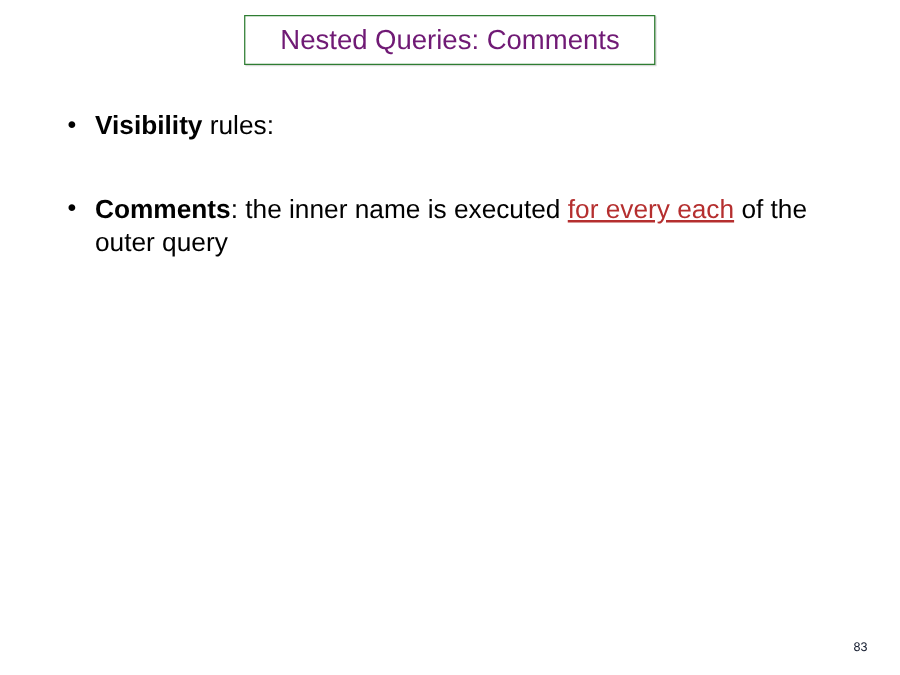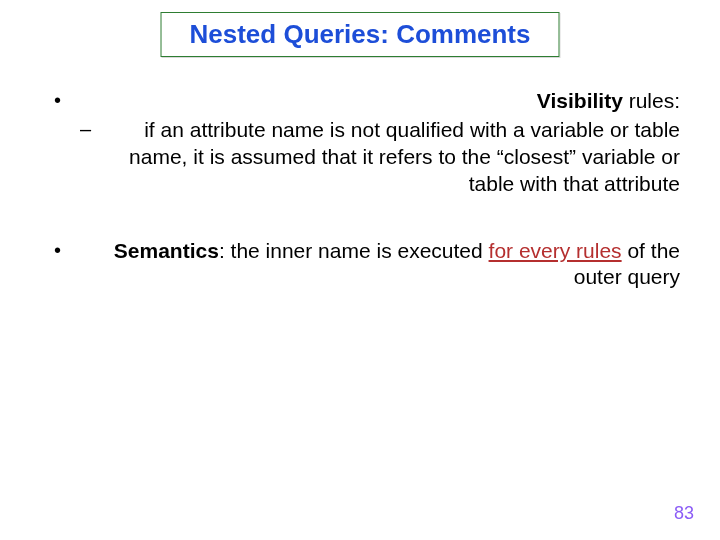"Nested Queries: Comments" .title-box h1 { color: #1d4ed8 -> #701a75; font-size: 26px -> 22px; font-weight: bold -> normal }
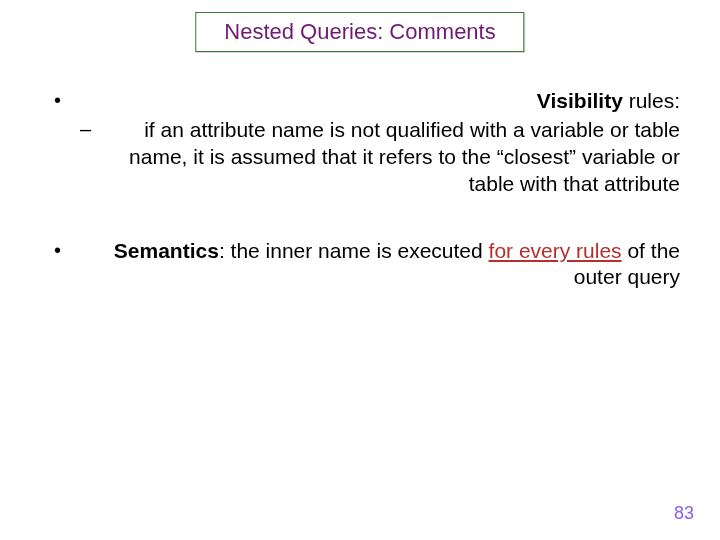"Visibility rules:" ul.top { text-align: right -> none }
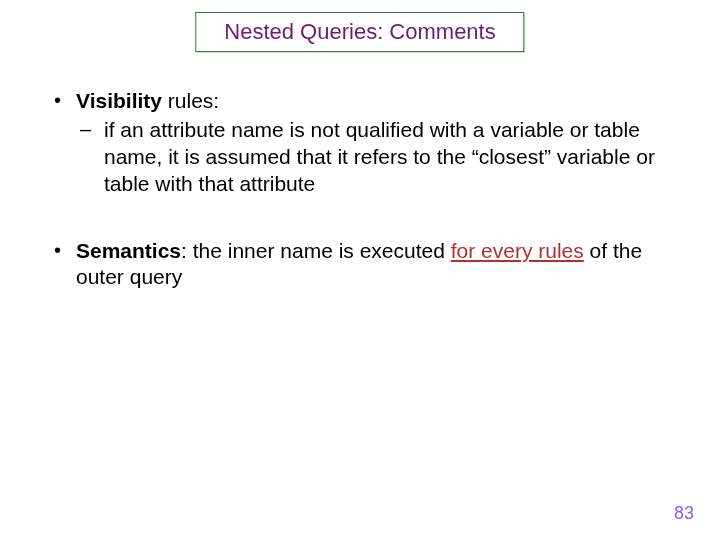"if an attribute name is" li { html: <li>if an attribute name is not qualified with a variable or table name, it is assumed that it refers to the “closest” variable or table with that attribute</li> -> none }
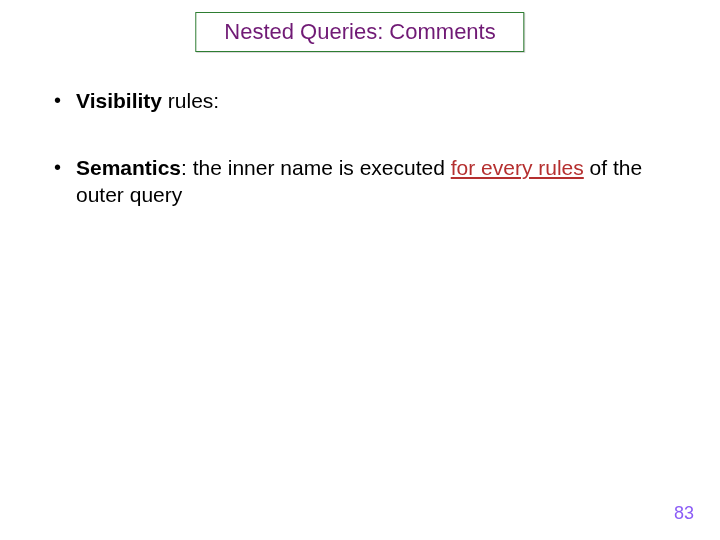"Semantics" span.bold { text: Semantics -> Comments }
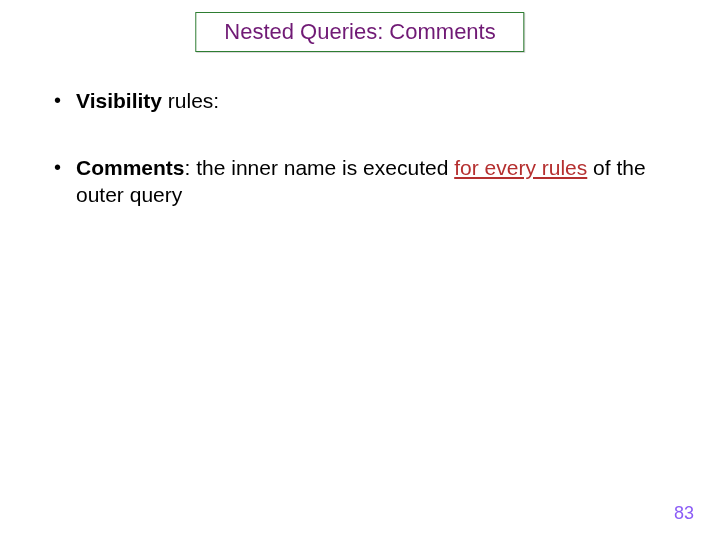"for every rules" span.red { text: rules -> each }
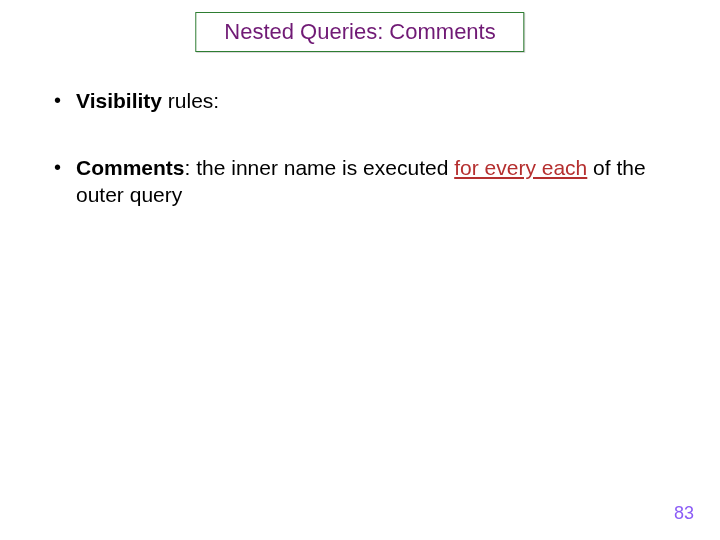"83" .pagenum { color: #8b5cf6 -> #0f172a; font-size: 18px -> 10px }
